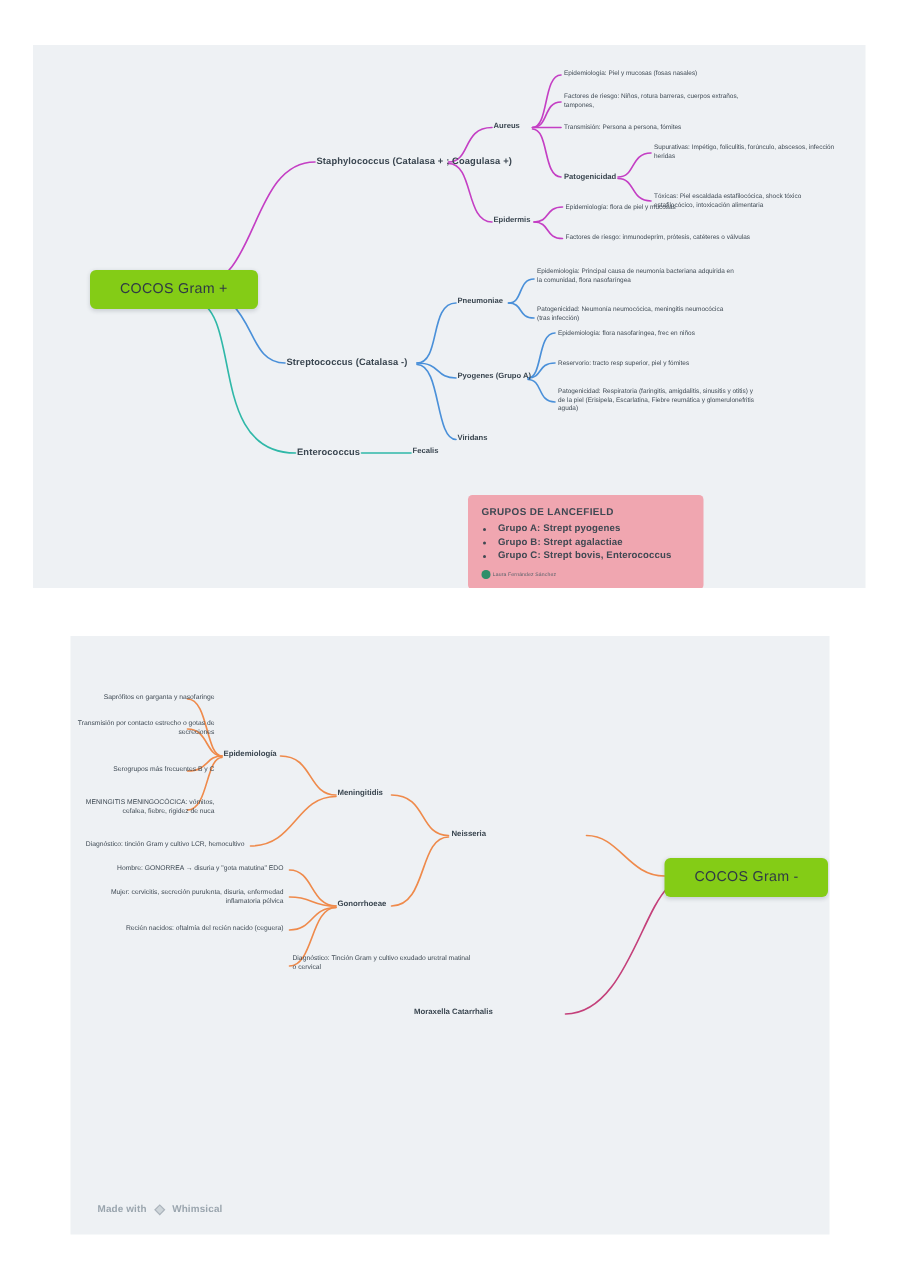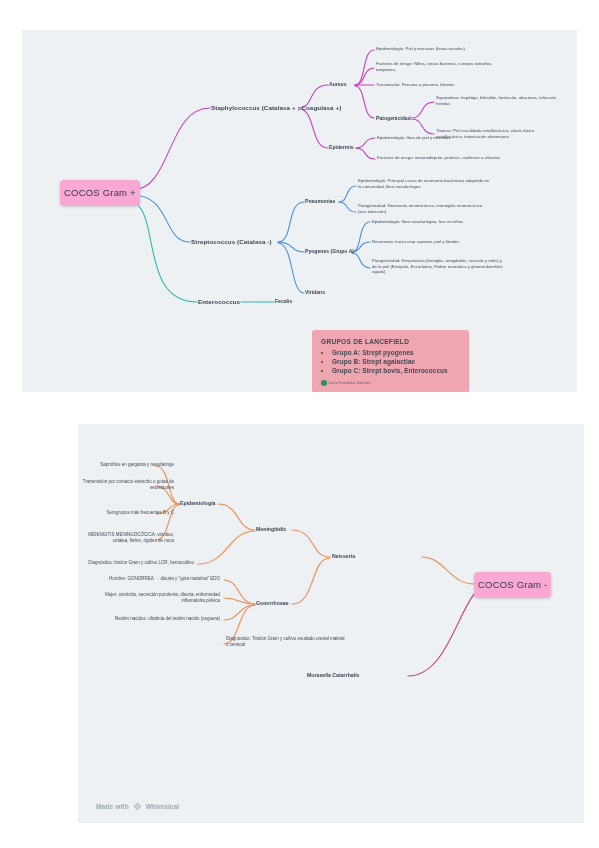"COCOS Gram +" .root { background: #f9a8d4 -> #84cc16; padding: 7px 4px -> 7px 20px }
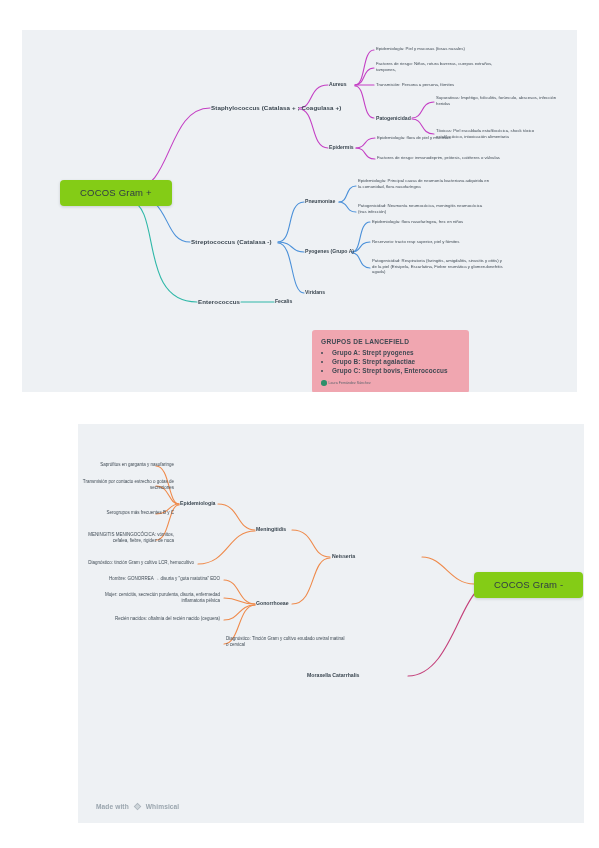"COCOS Gram -" #canvas-bottom { margin-left: 31px -> none }
